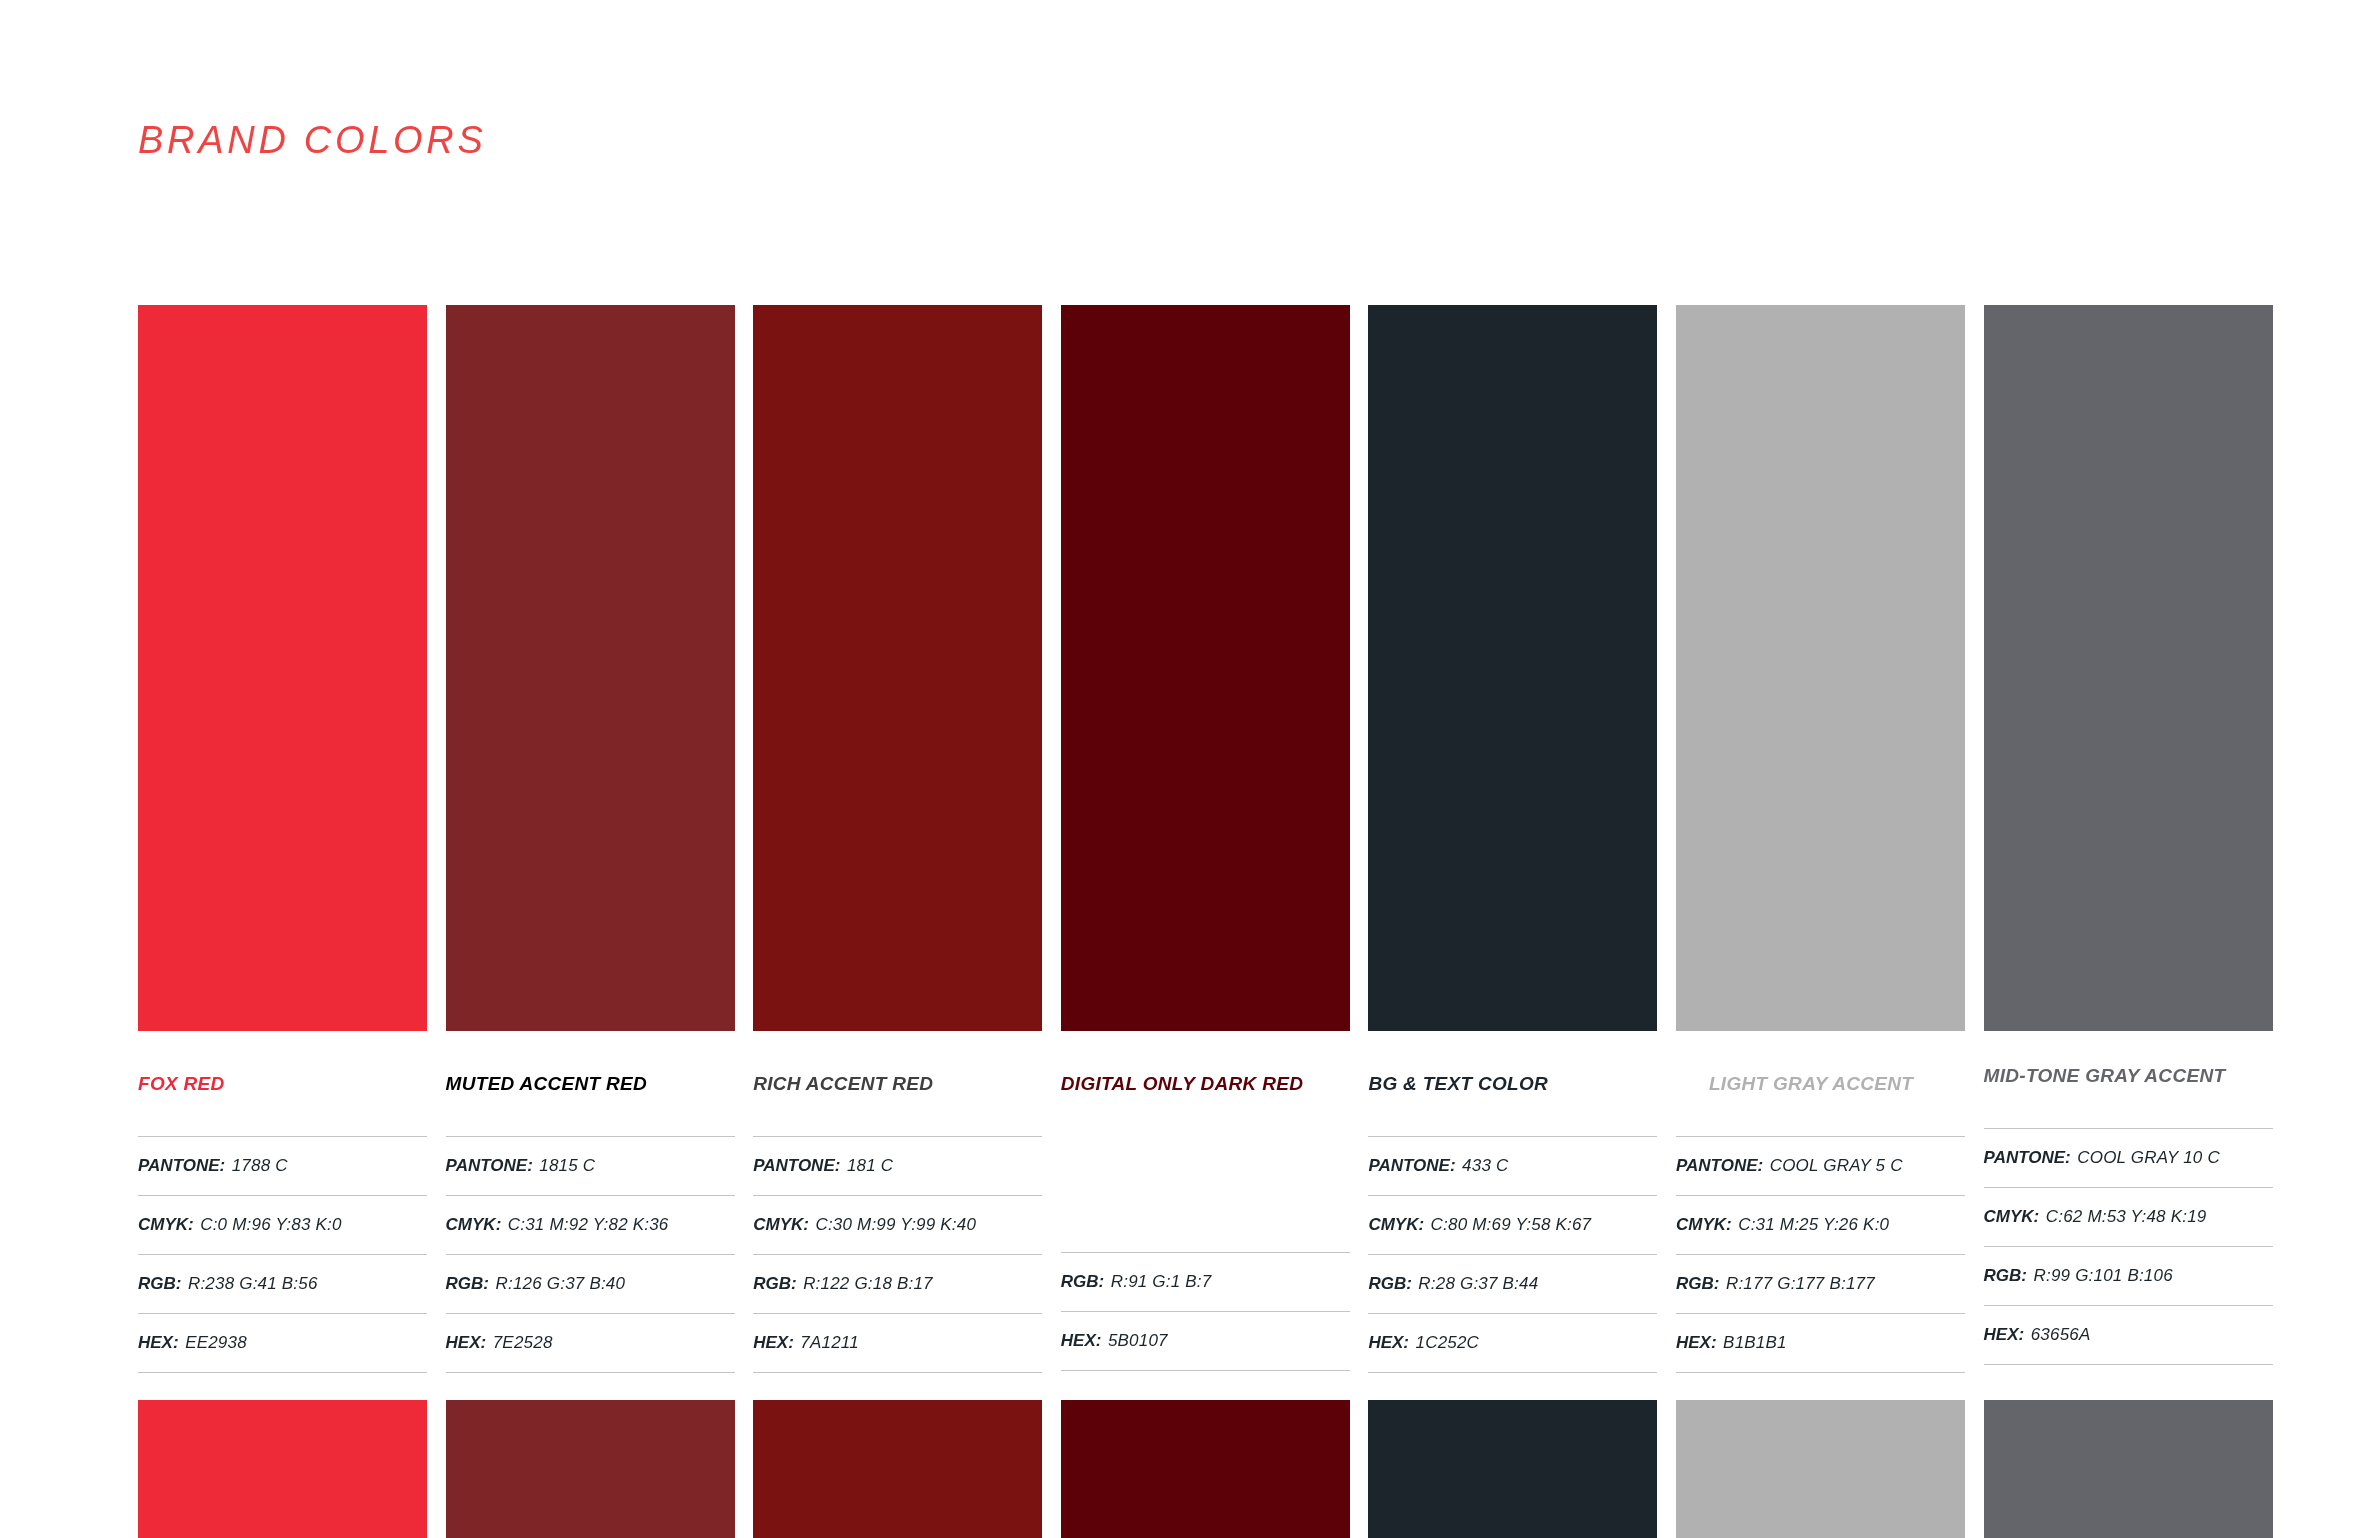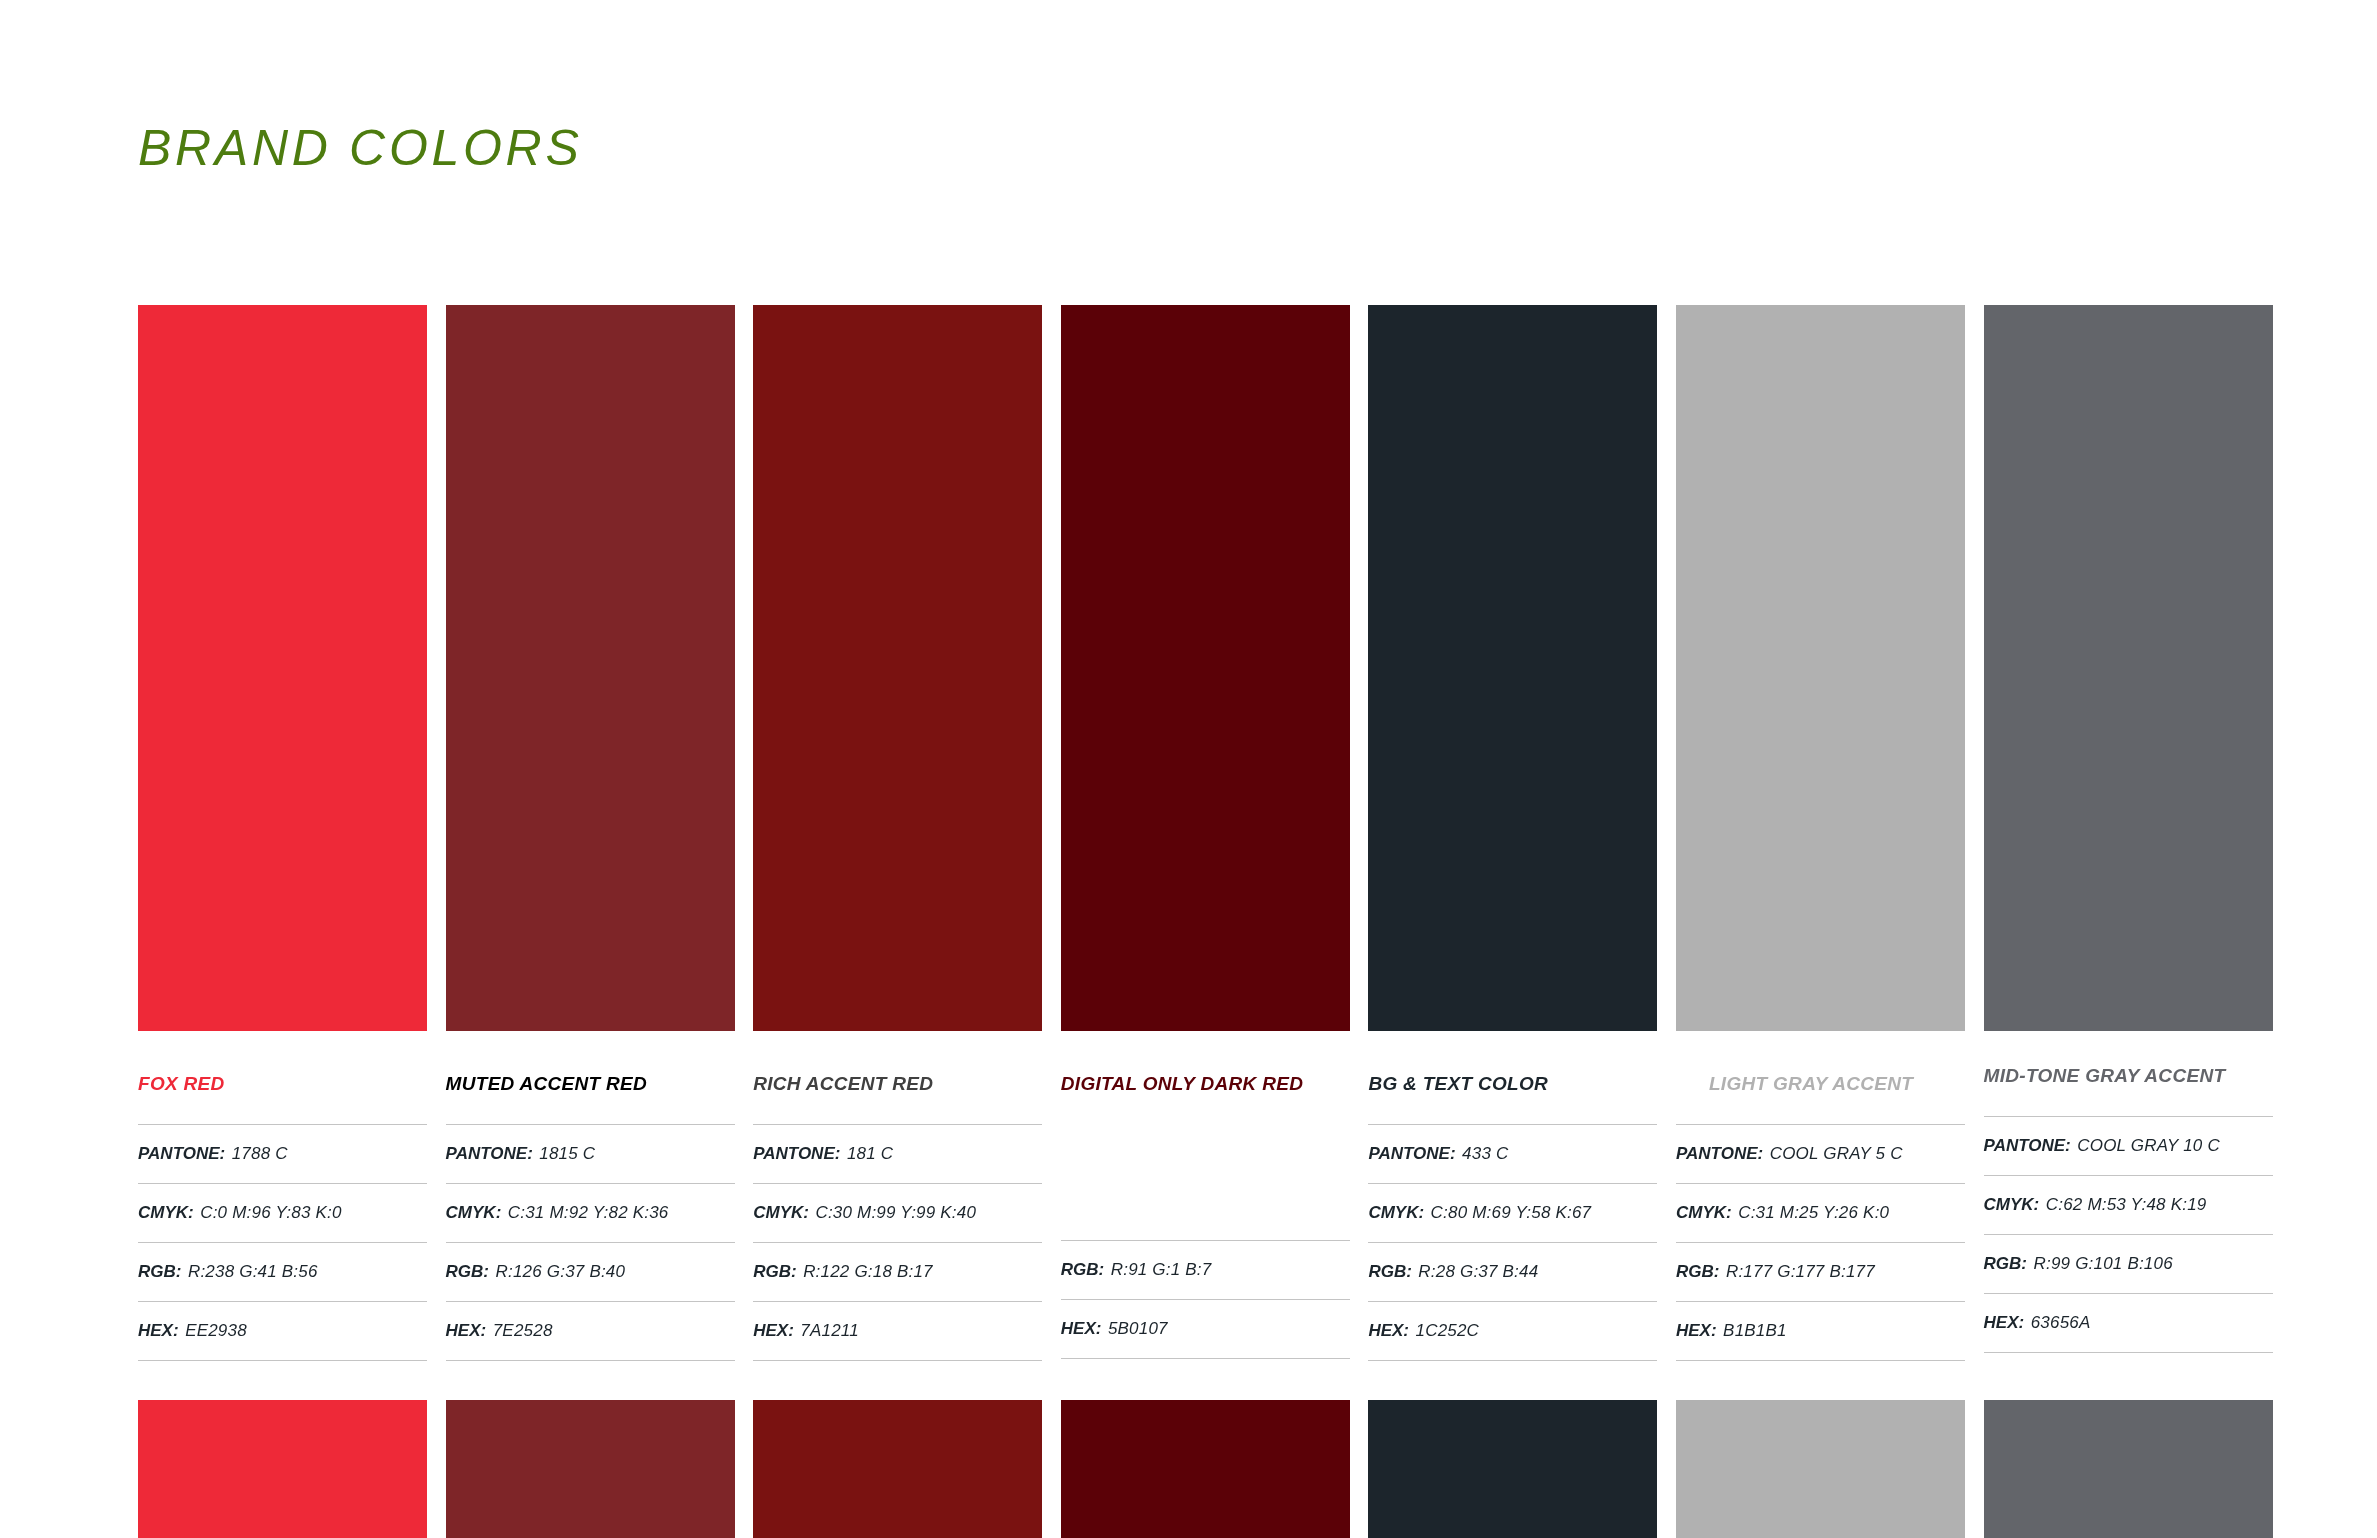"BRAND COLORS" #page-title { color: #4d7c0f -> #ef4444; font-size: 50px -> 38px }
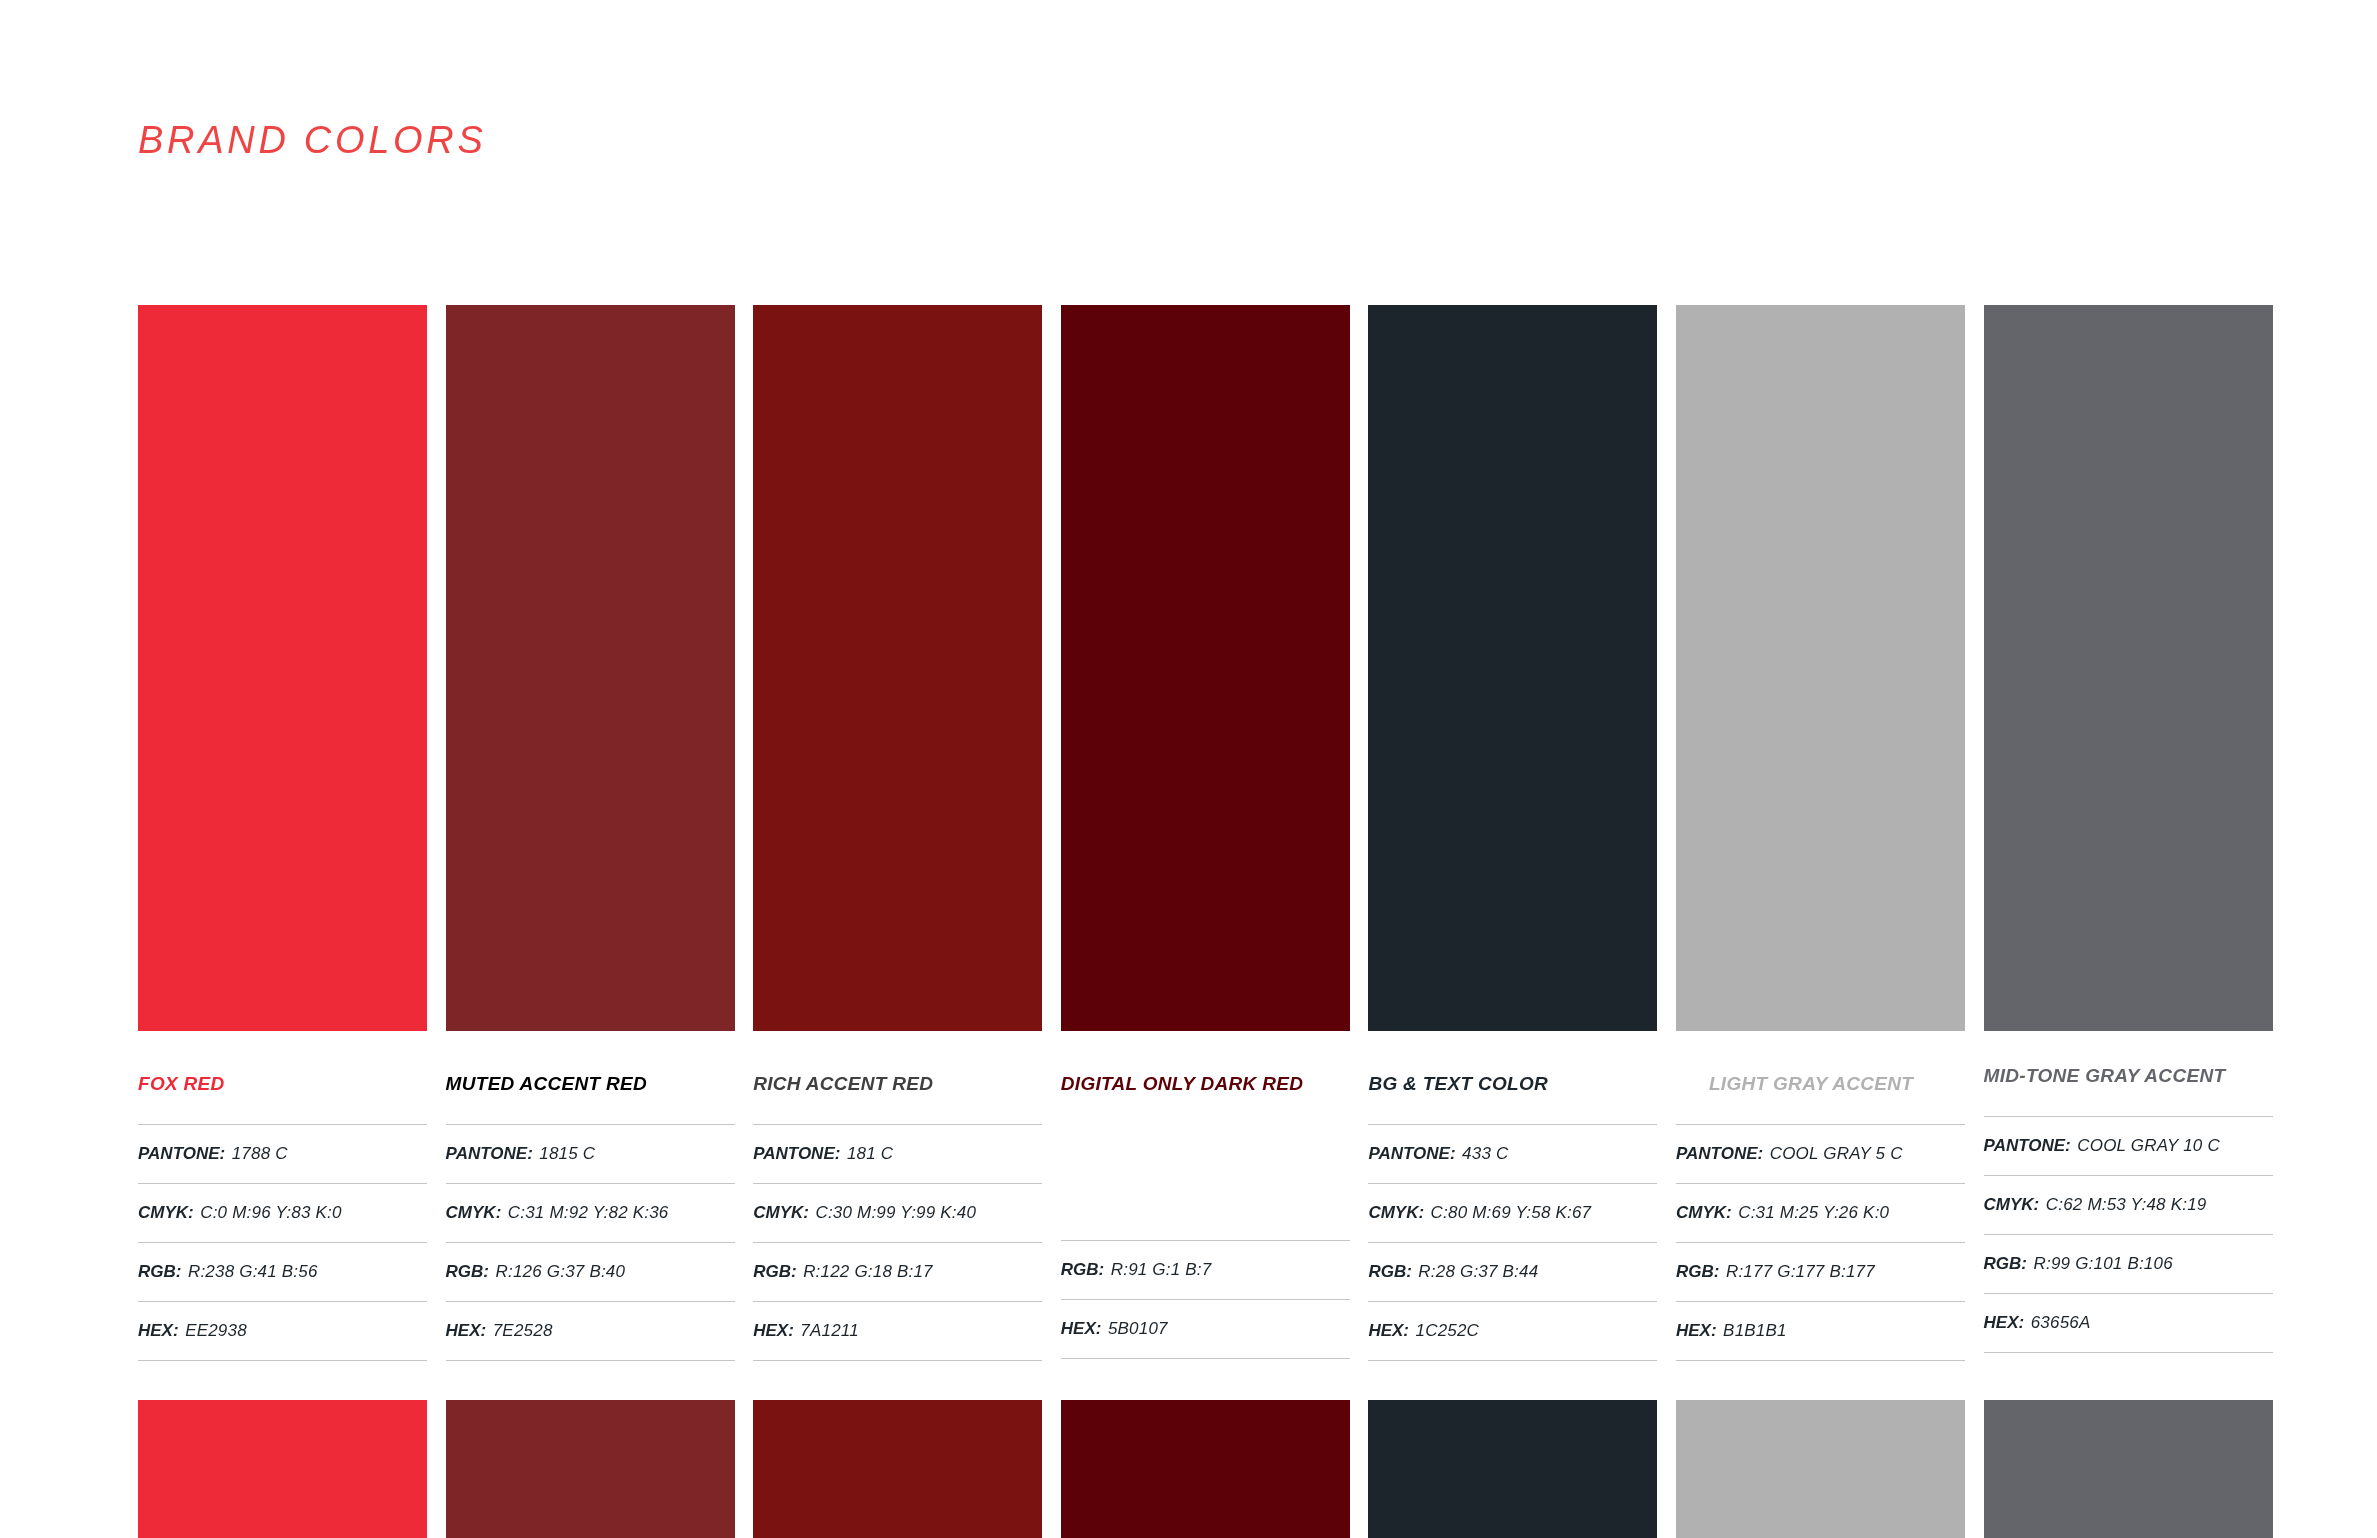"PANTONE:" .specs { margin-top: 28px -> 40px }
